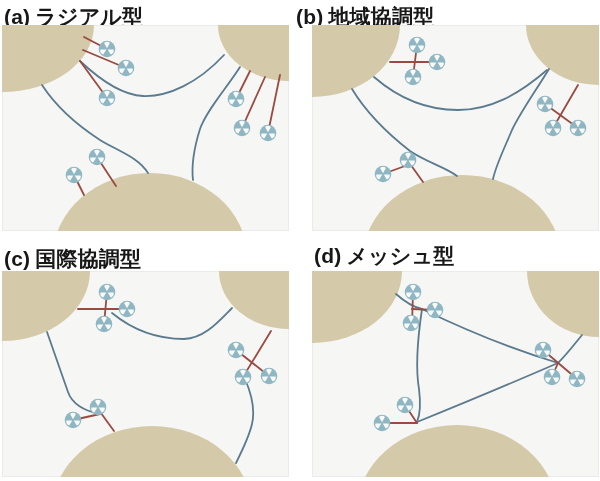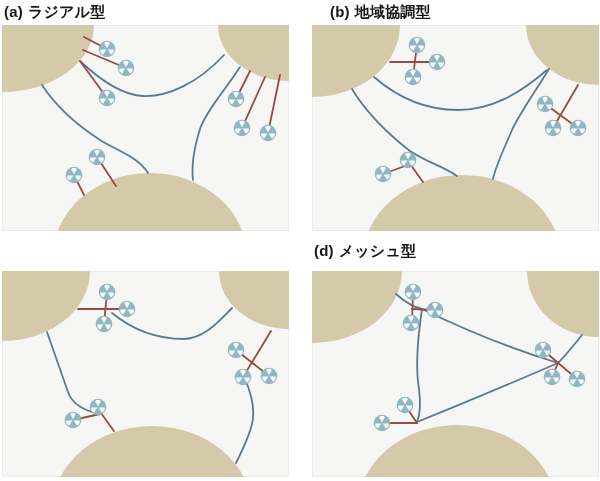"(a) ラジアル型" .cap { font-size: 15px -> 21px }
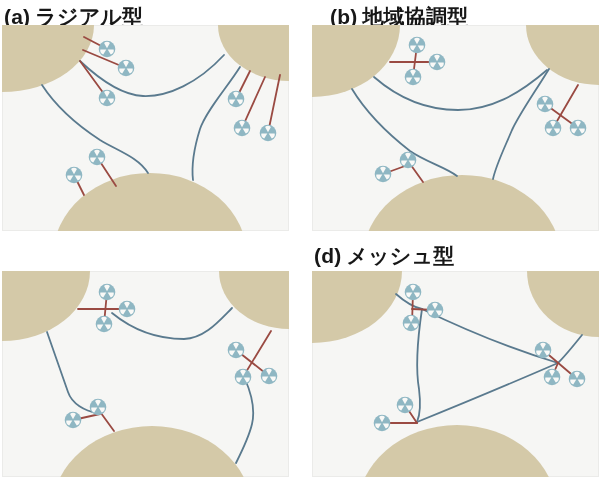"(b) 地域協調型" #cap-b { left: 330px -> 296px }
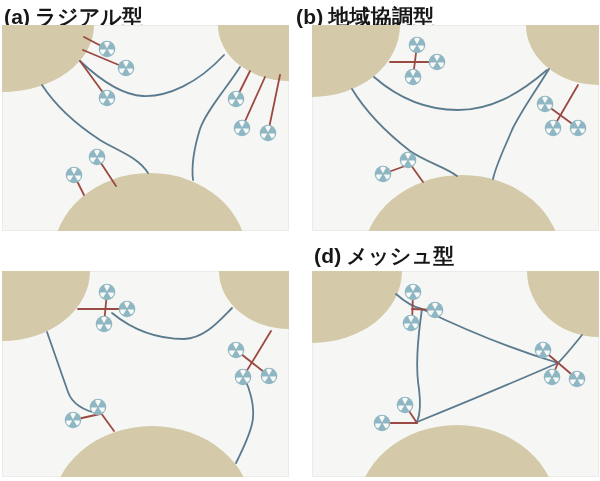"(c) 国際協調型" h2.cap { html: none -> <h2><span>(c)</span><span>国際協調型</span></h2> }
